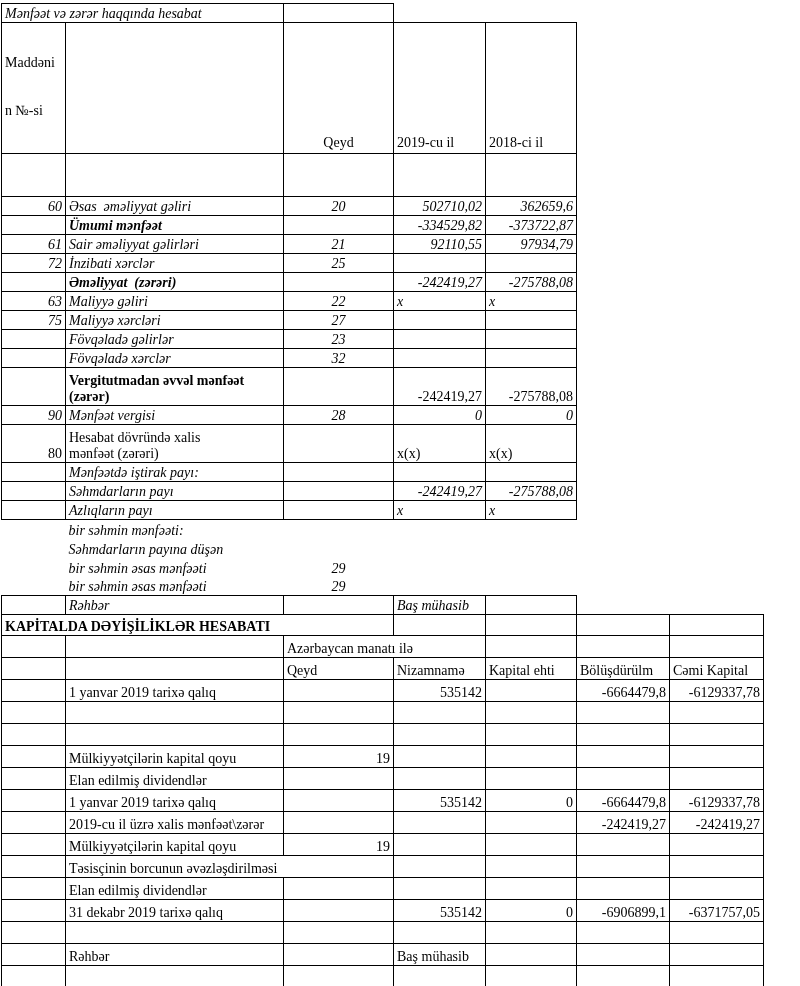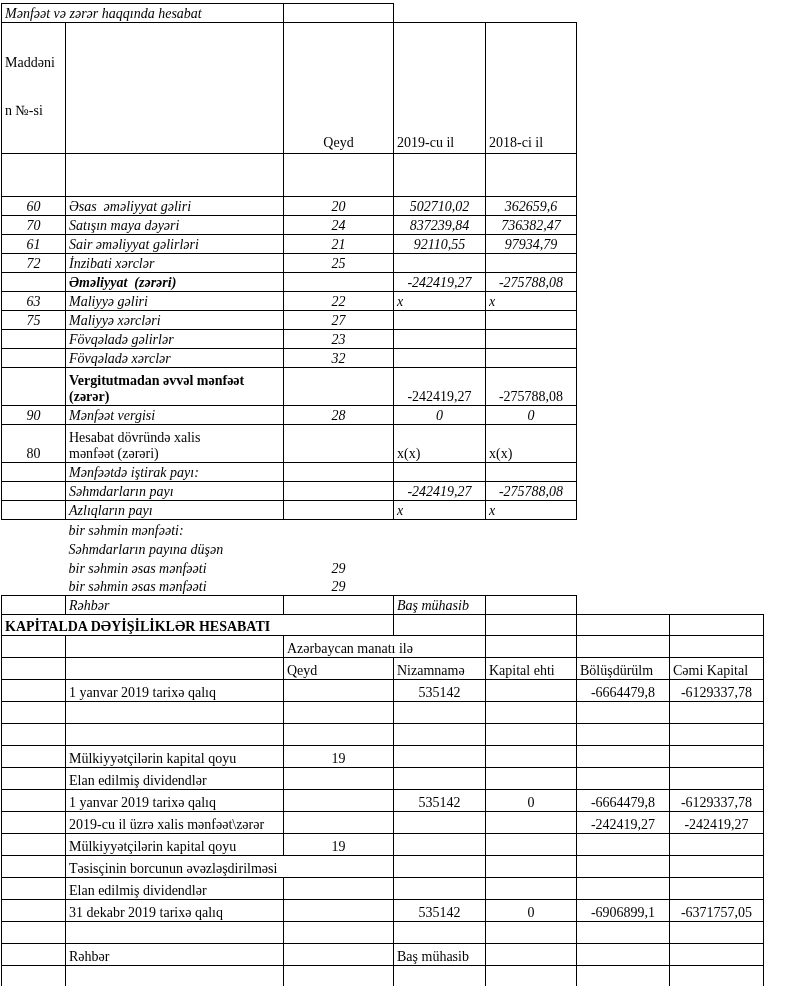"60" .ar { text-align: center -> right }
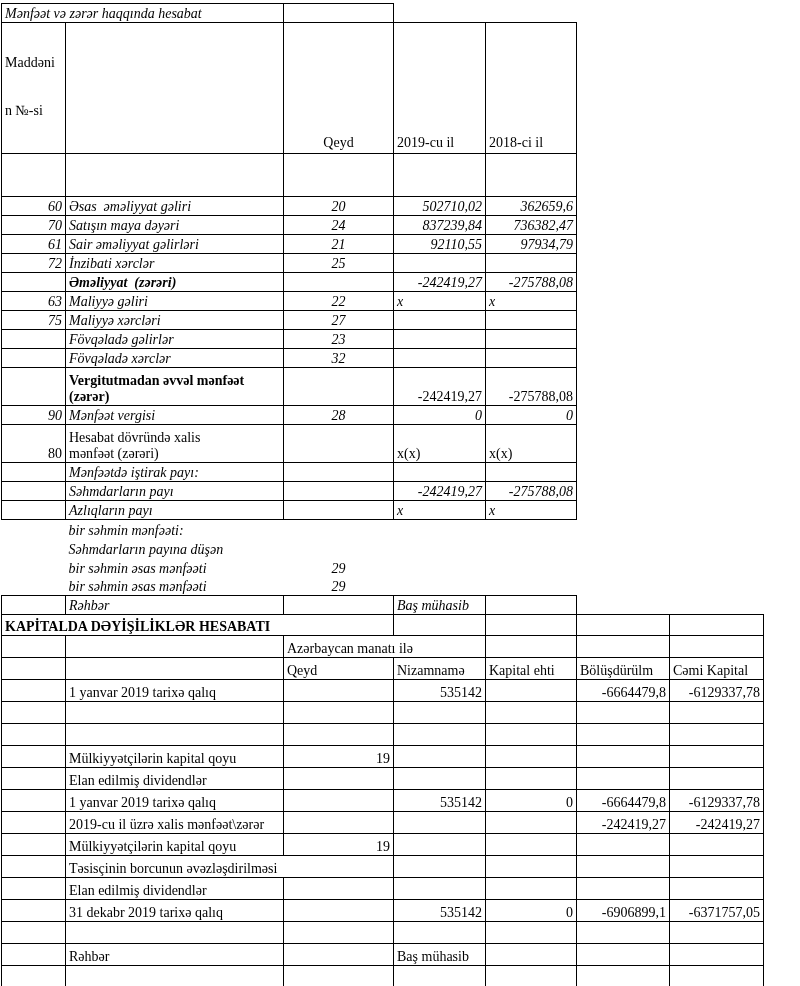"70" tr.r19 { html: <tr> <td>70</td> <td>Satışın maya dəyəri</td> <td>24</td> <td>837239,84</td> <td>736382,47</td> </tr> -> none }
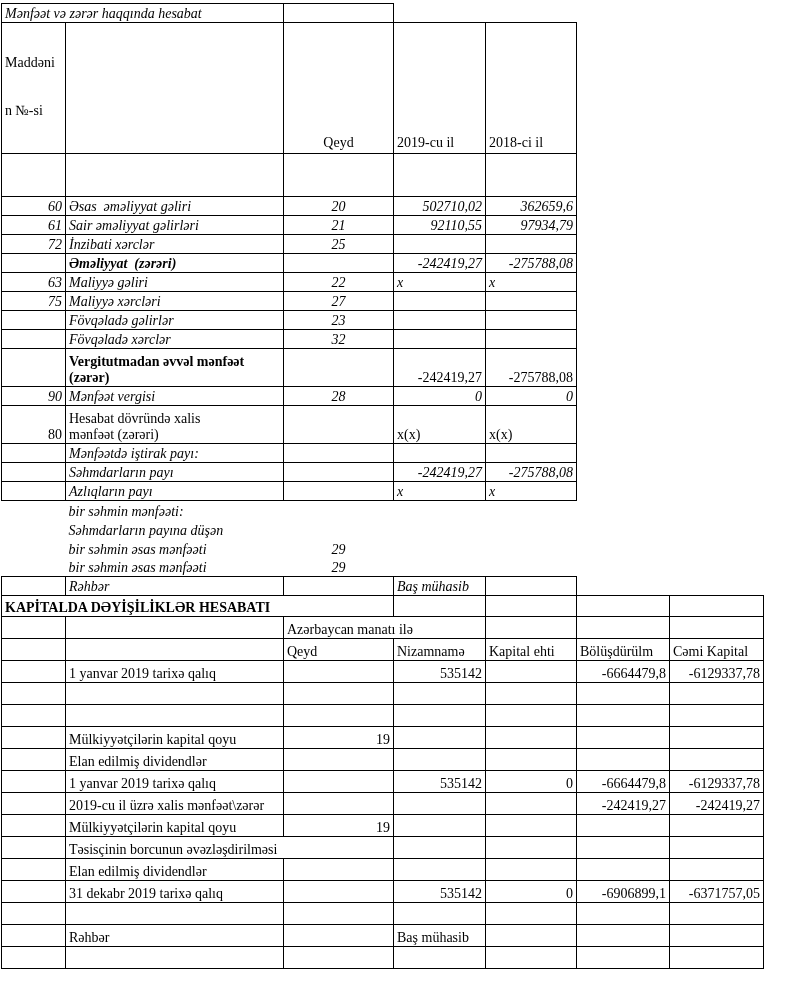"Ümumi mənfəət" tr.r19 { html: none -> <tr> <td></td> <td>Ümumi mənfəət</td> <td></td> <td>-334529,82</td> <td>-373722,87</td> </tr> }
